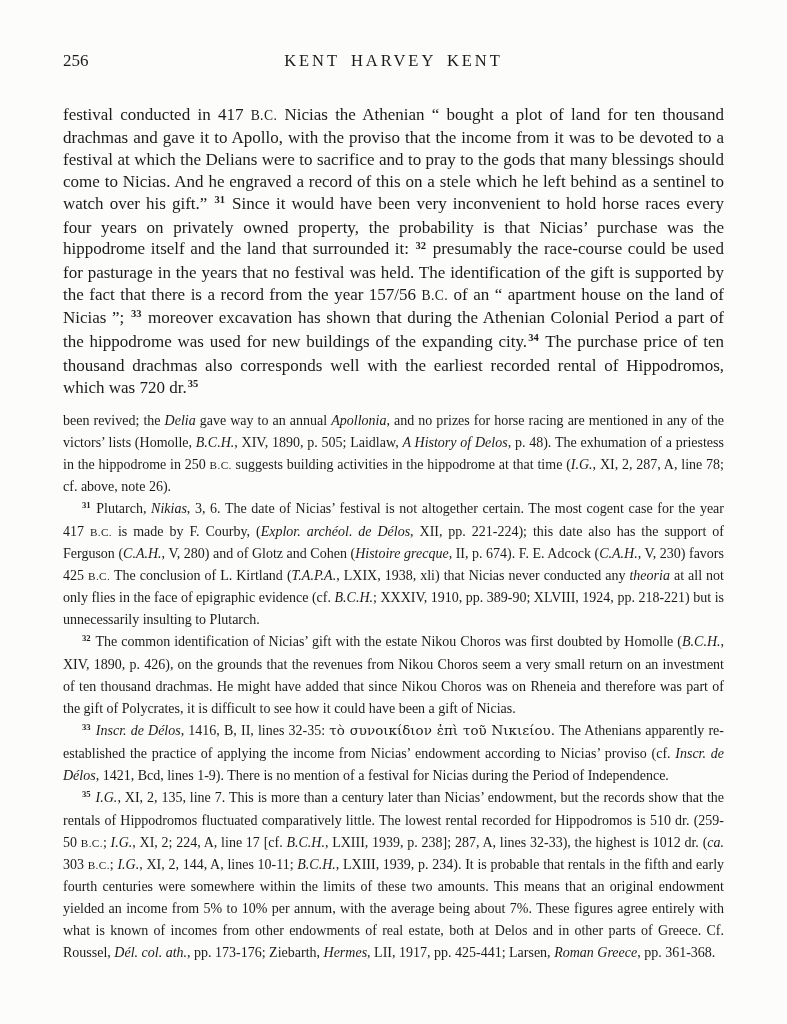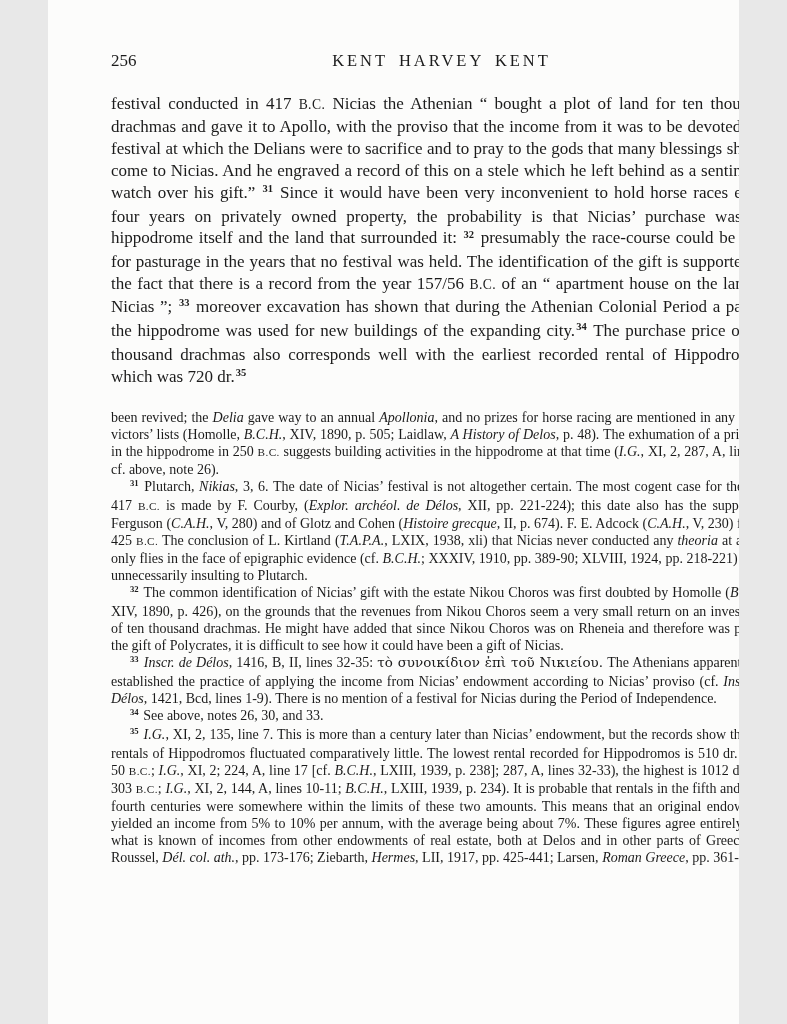"256" .page { width: 691px -> 787px }
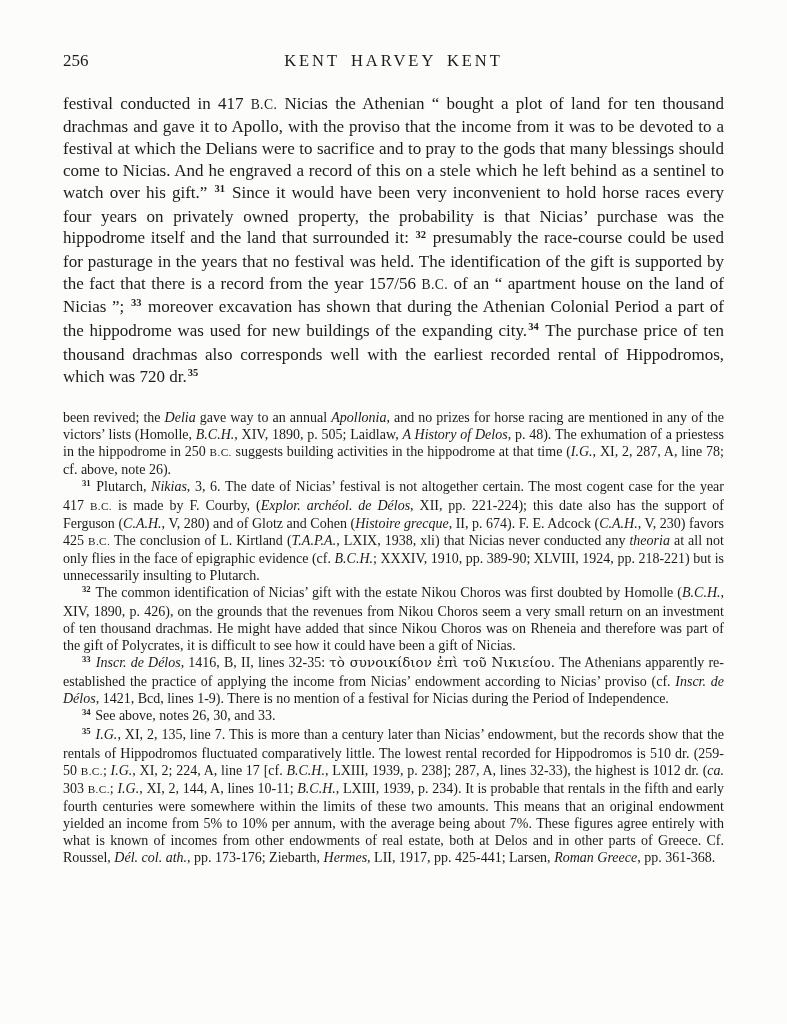"festival conducted in 417 B.C." .body-text { margin-top: 22px -> 33px }
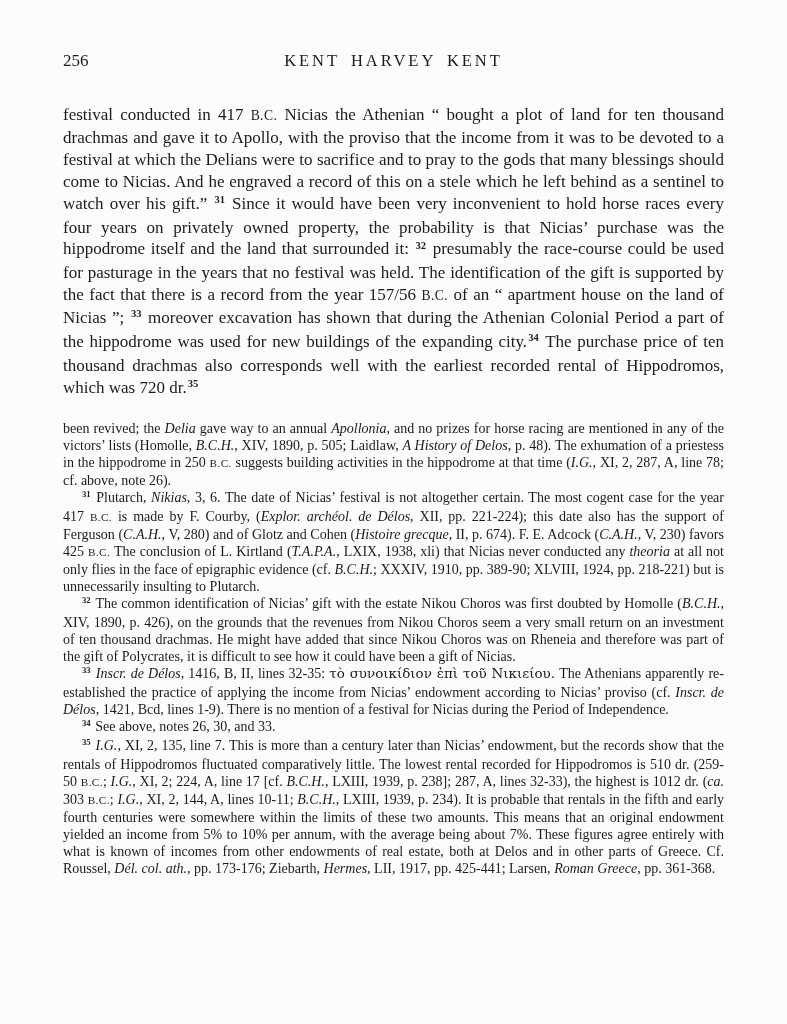"been revived; the Delia gave" .footnotes { line-height: 17px -> 22px; margin-top: 19px -> 9px }
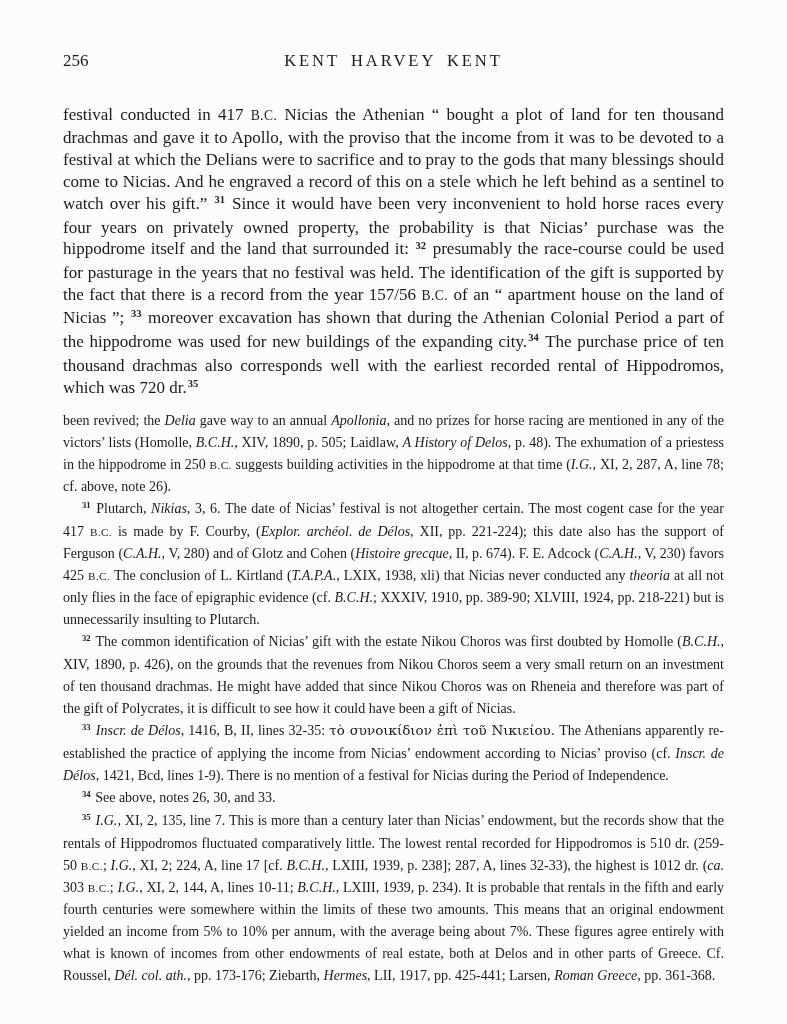"34 See above, notes 26," p.para { html: <p><span>34</span><span> See above, notes 26, 30, and 33.</span></p> -> none }
